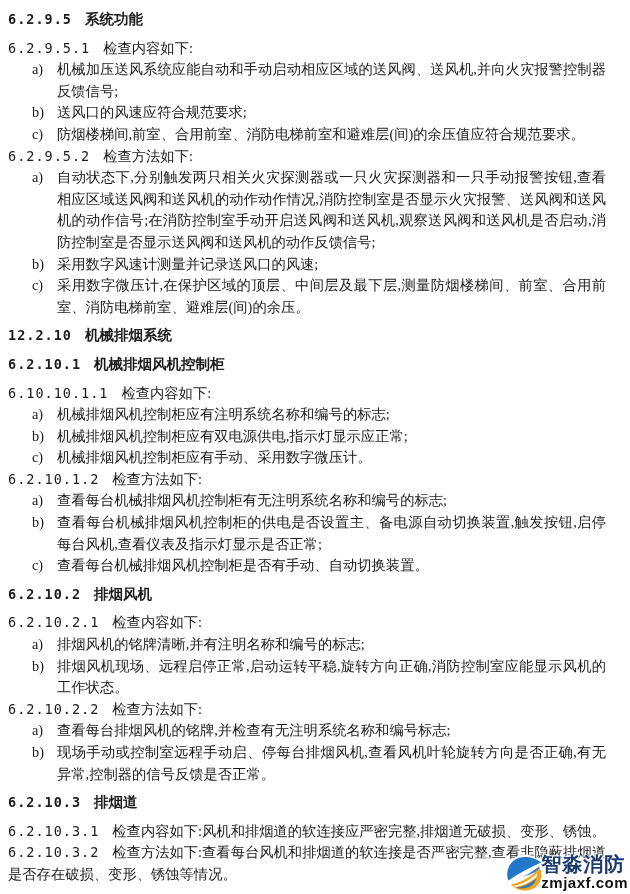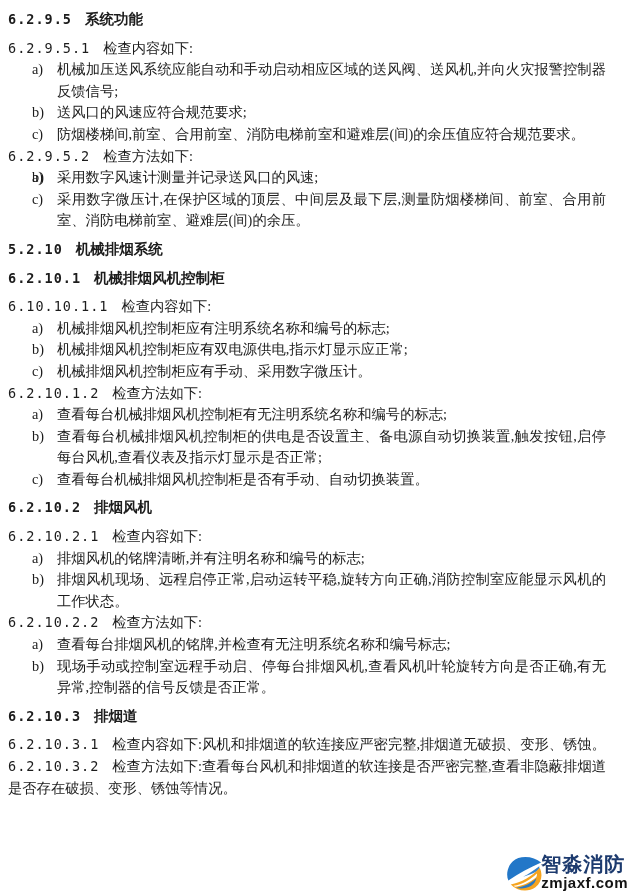"自动状态下,分别触发两只相关火灾探测器或一只火灾探测器和一只手动报警按钮,查看相" span.txt { html: none -> <span>自动状态下,分别触发两只相关火灾探测器或一只火灾探测器和一只手动报警按钮,查看相应区域送风阀和送风机的动作动作情况,消防控制室是否显示火灾报警、送风阀和送风机的动作信号;在消防控制室手动开启送风阀和送风机,观察送风阀和送风机是否启动,消防控制室是否显示送风阀和送风机的动作反馈信号;</span> }
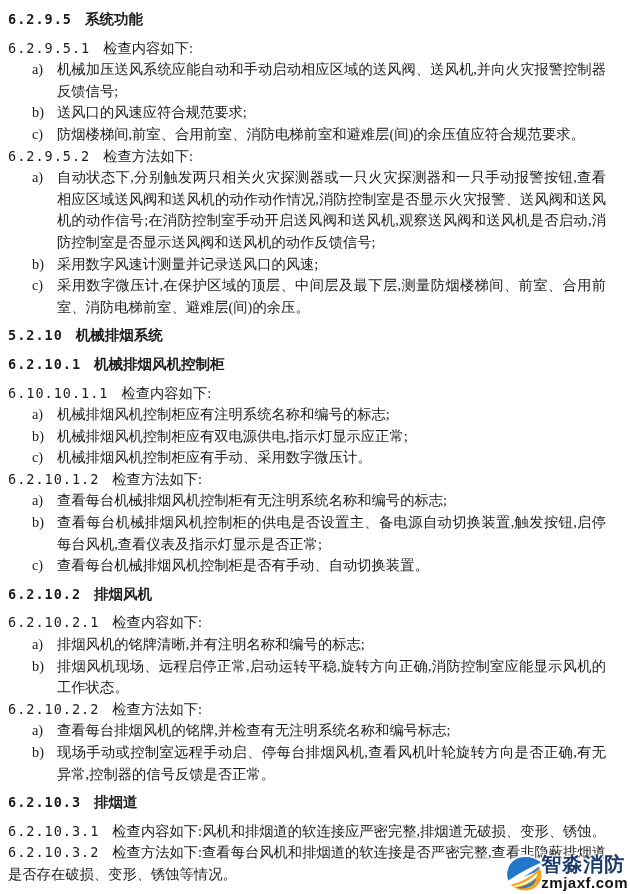"5.2.10" span.num { text: 5.2.10 -> 12.2.10 }
